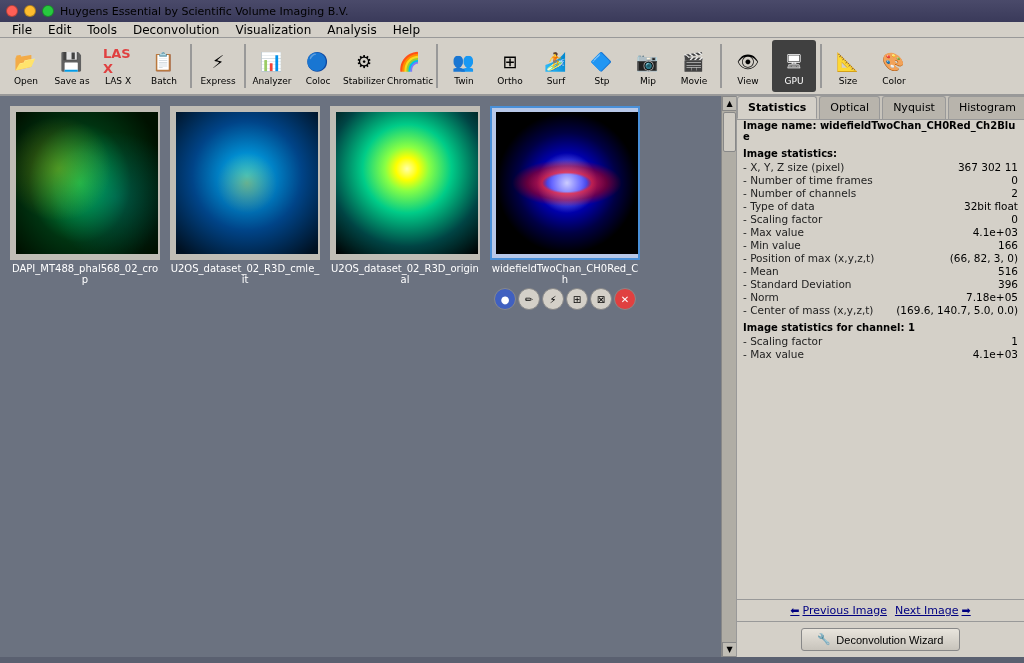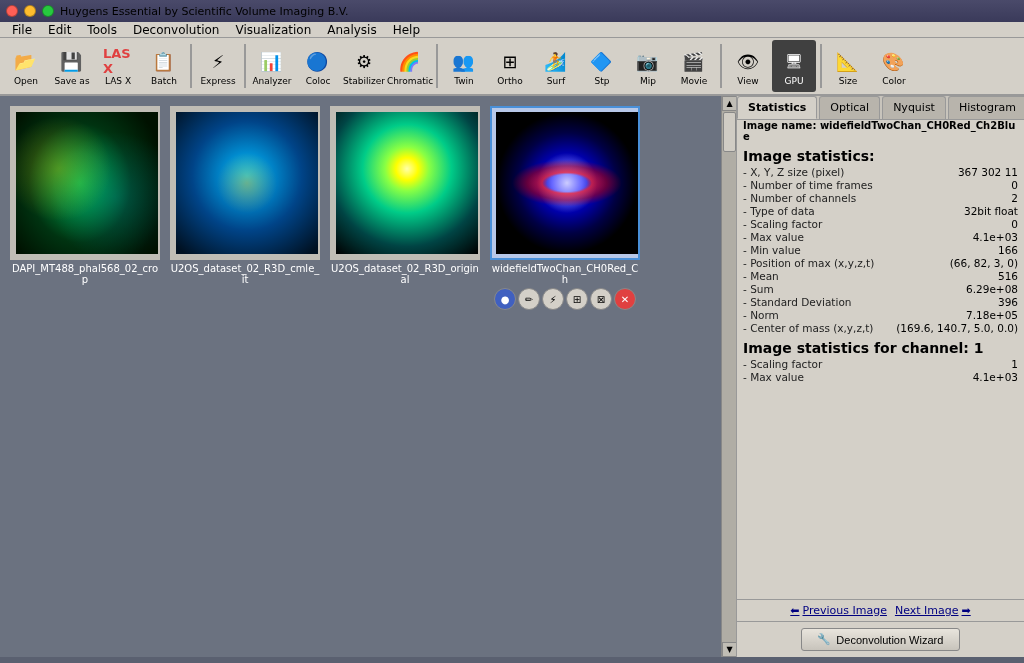"Image statistics:" .stats-section-title { font-size: 14px -> 10px }
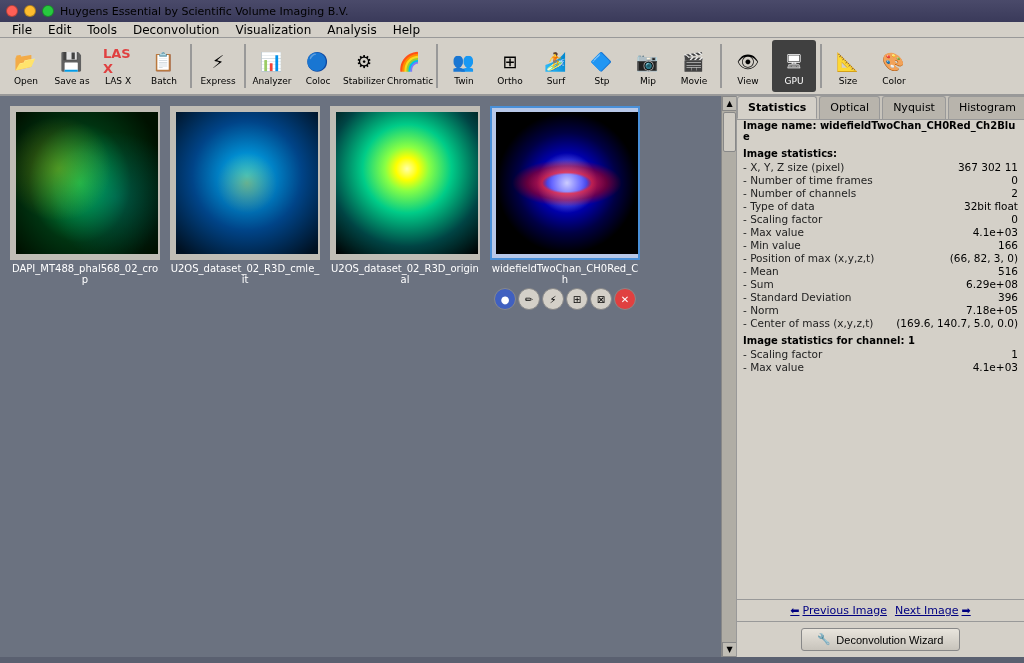"- Sum" div.stats-row { html: <div> <span>- Sum</span> <span>6.29e+08</span> </div> -> none }
